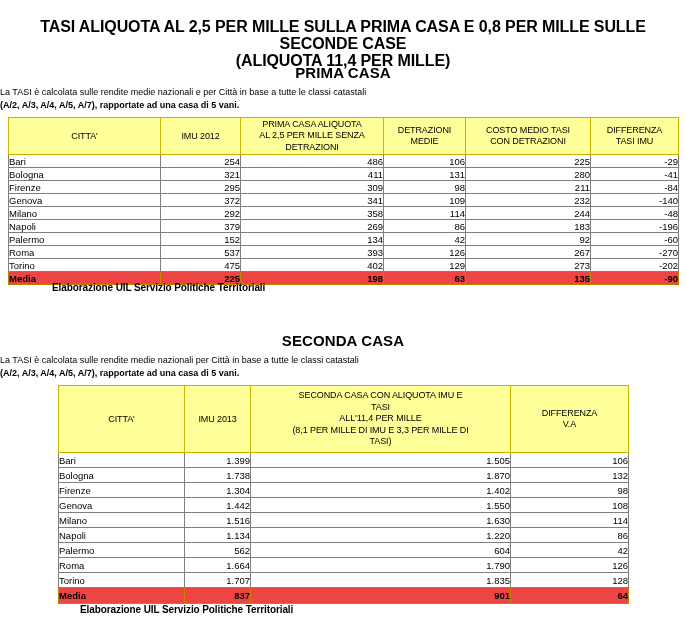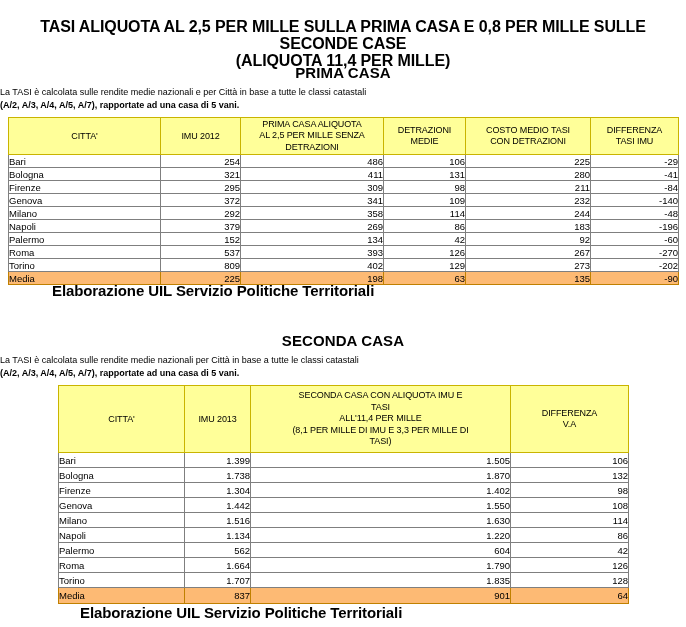"809" td.num { text: 809 -> 475 }
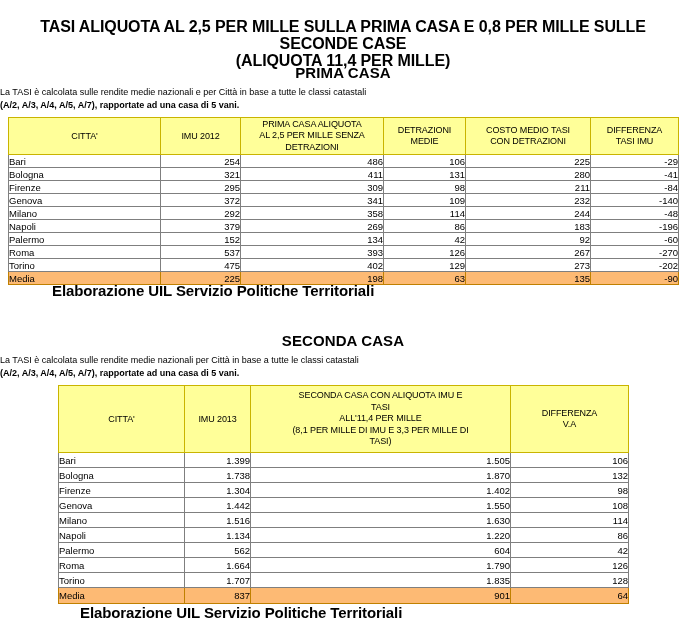"Media" tr.avg td { background: #fdba74 -> #ef4444; font-weight: normal -> bold }
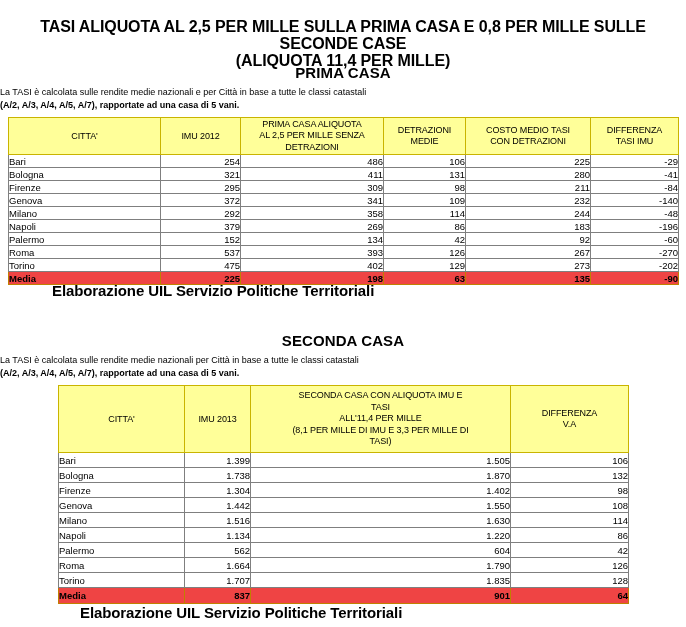"Elaborazione UIL Servizio Politiche" .credit { font-size: 15px -> 10px }
